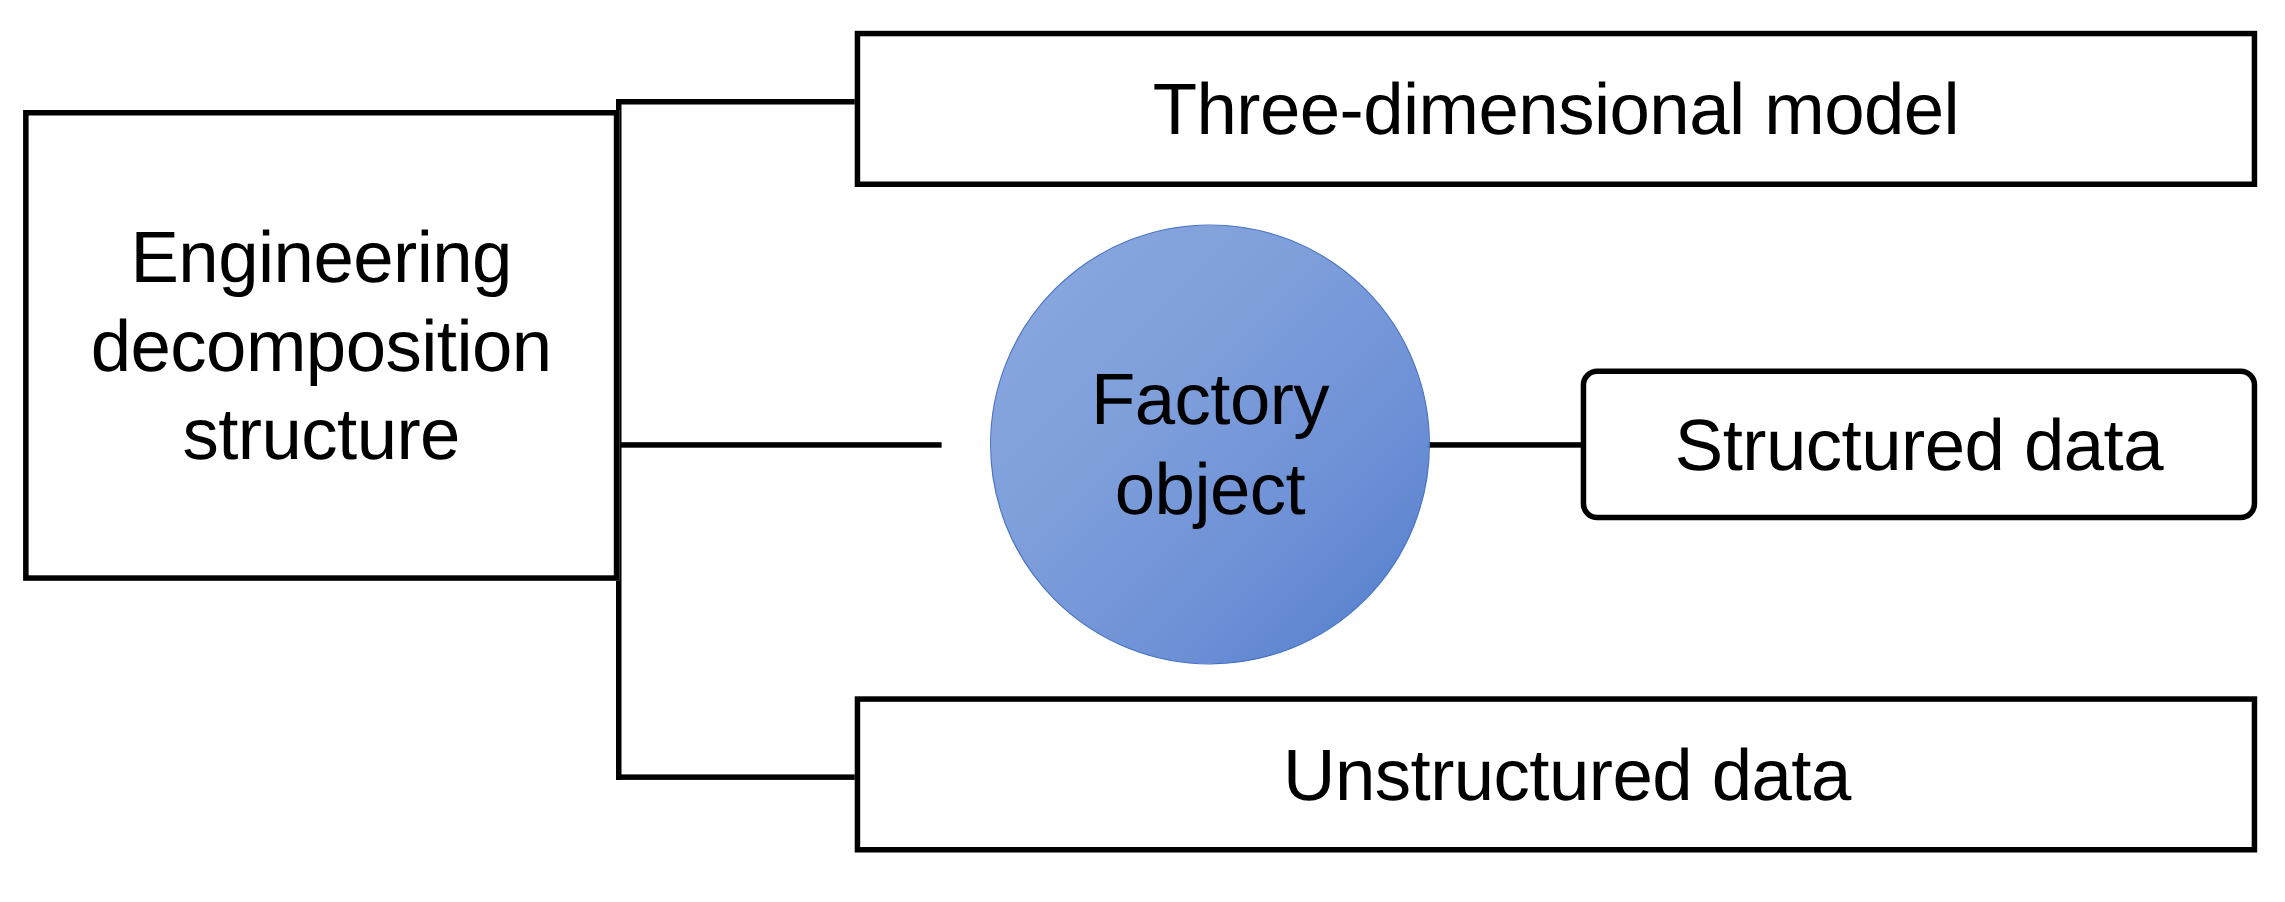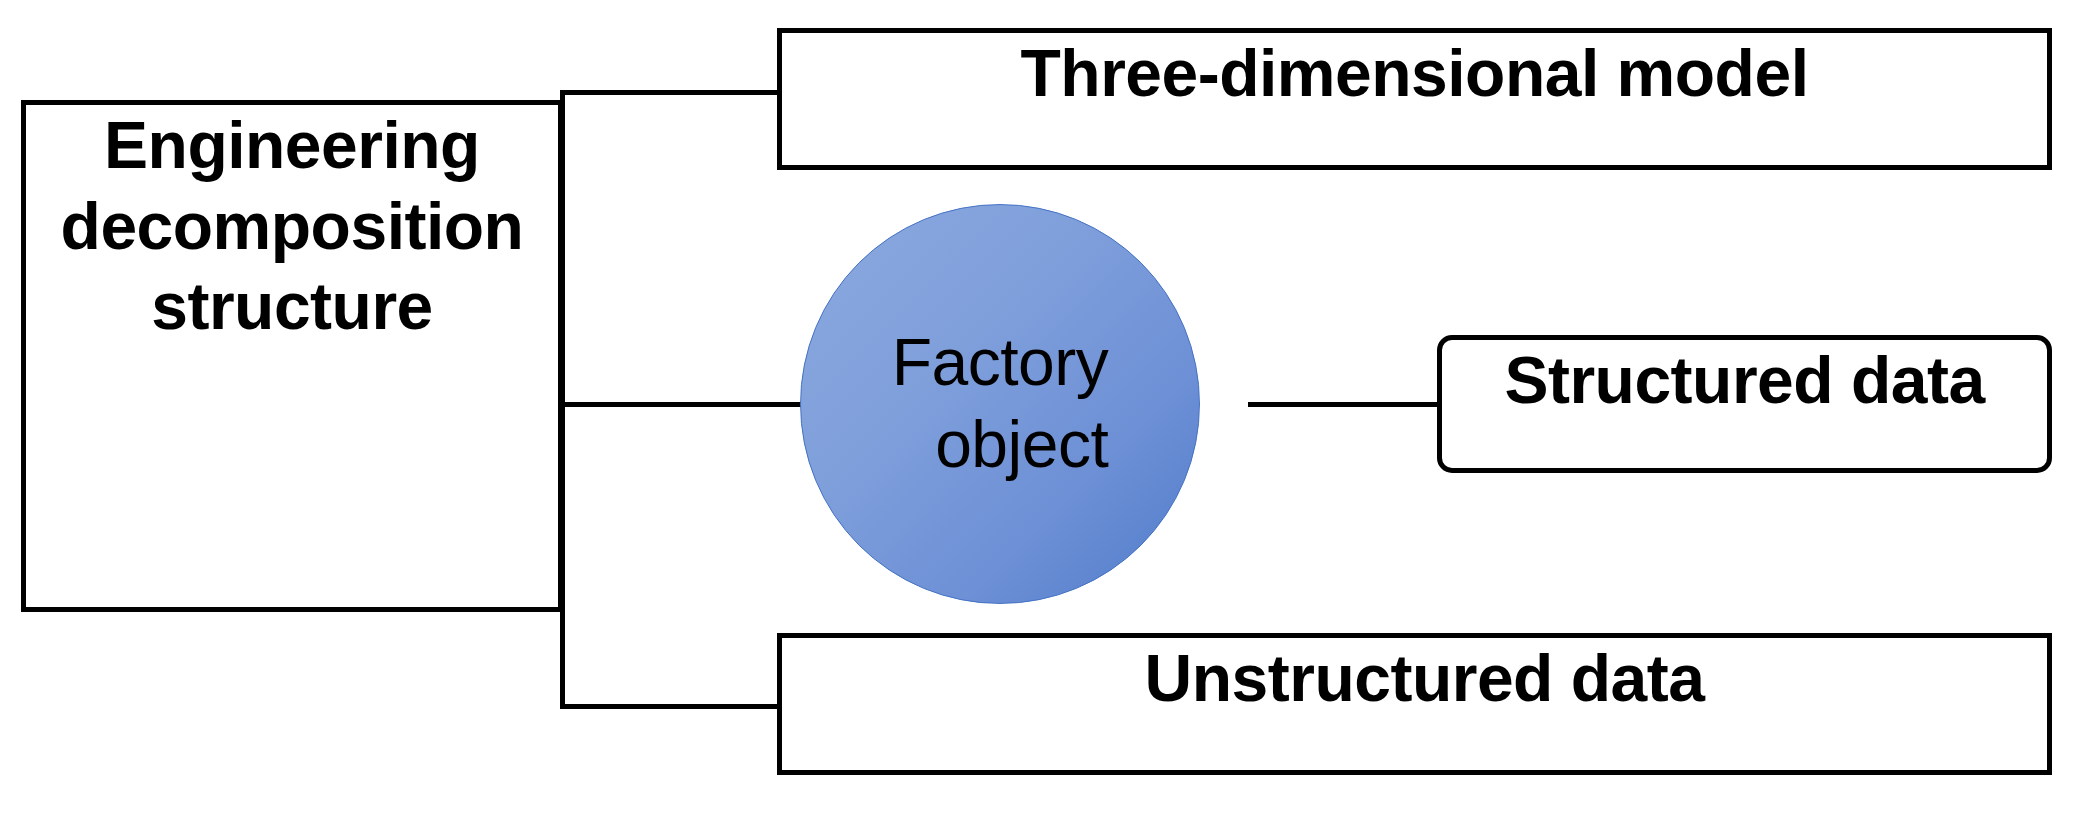"Three-dimensional model" .node-box { align-items: flex-start -> center; font-weight: bold -> none }
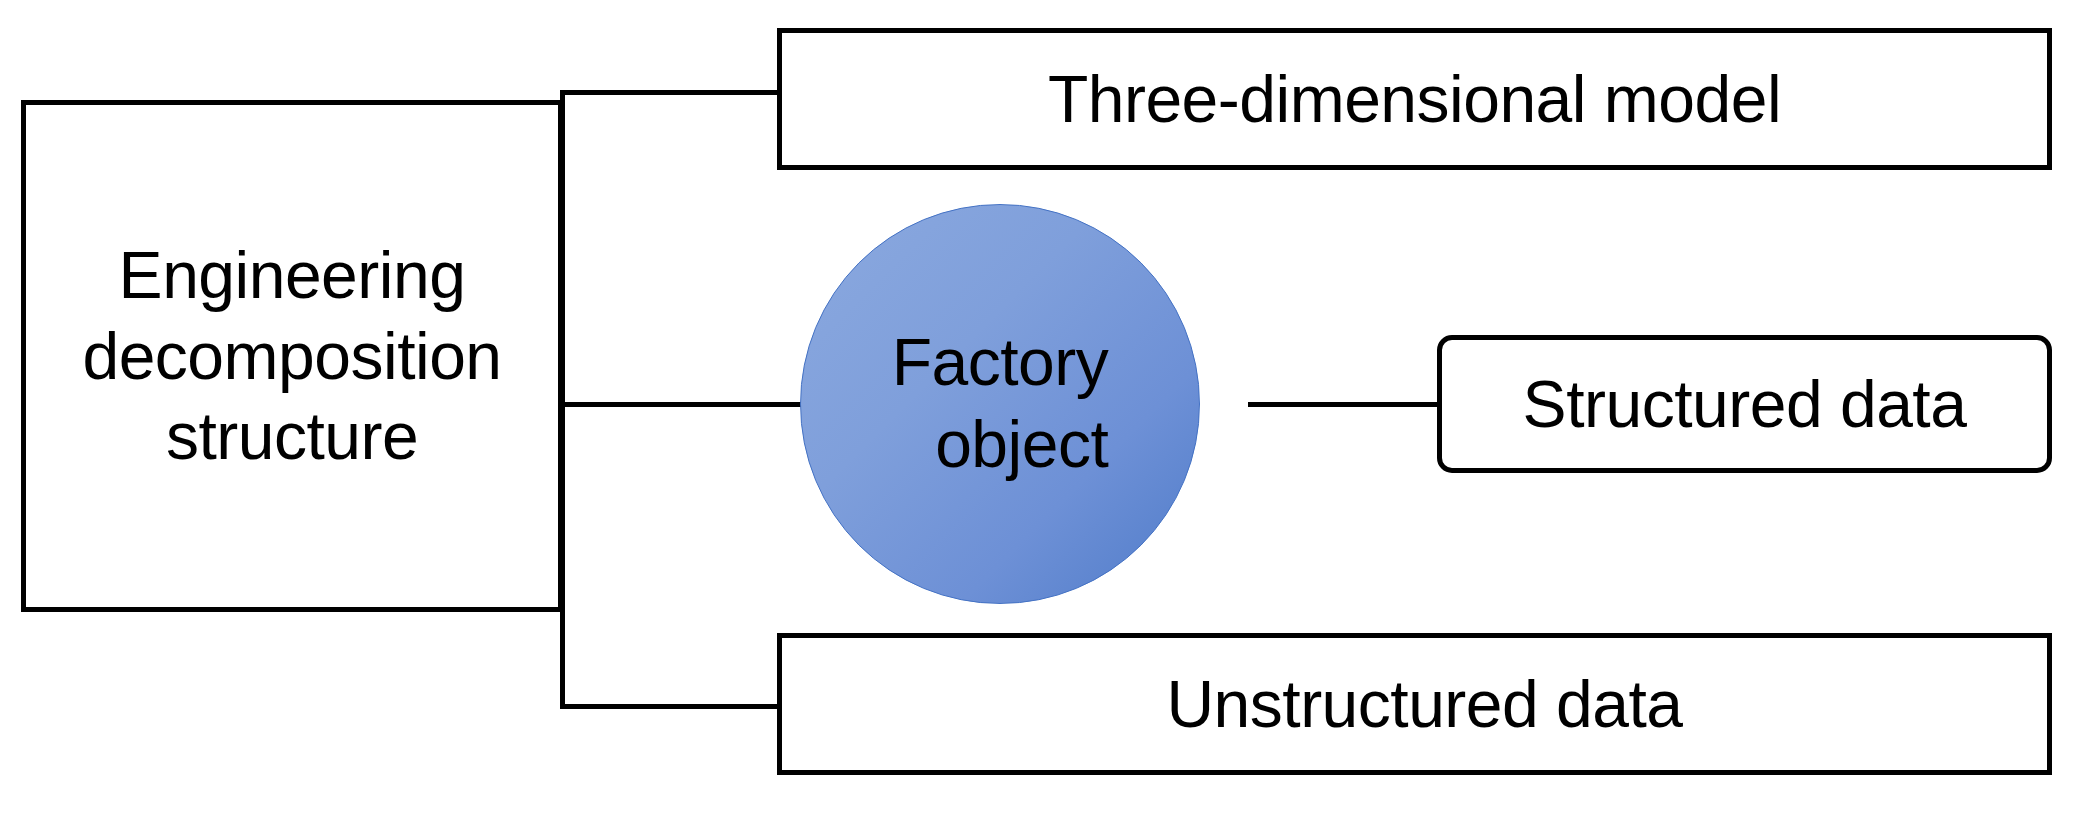"Engineering" #box-eds { height: 512px -> 428px }
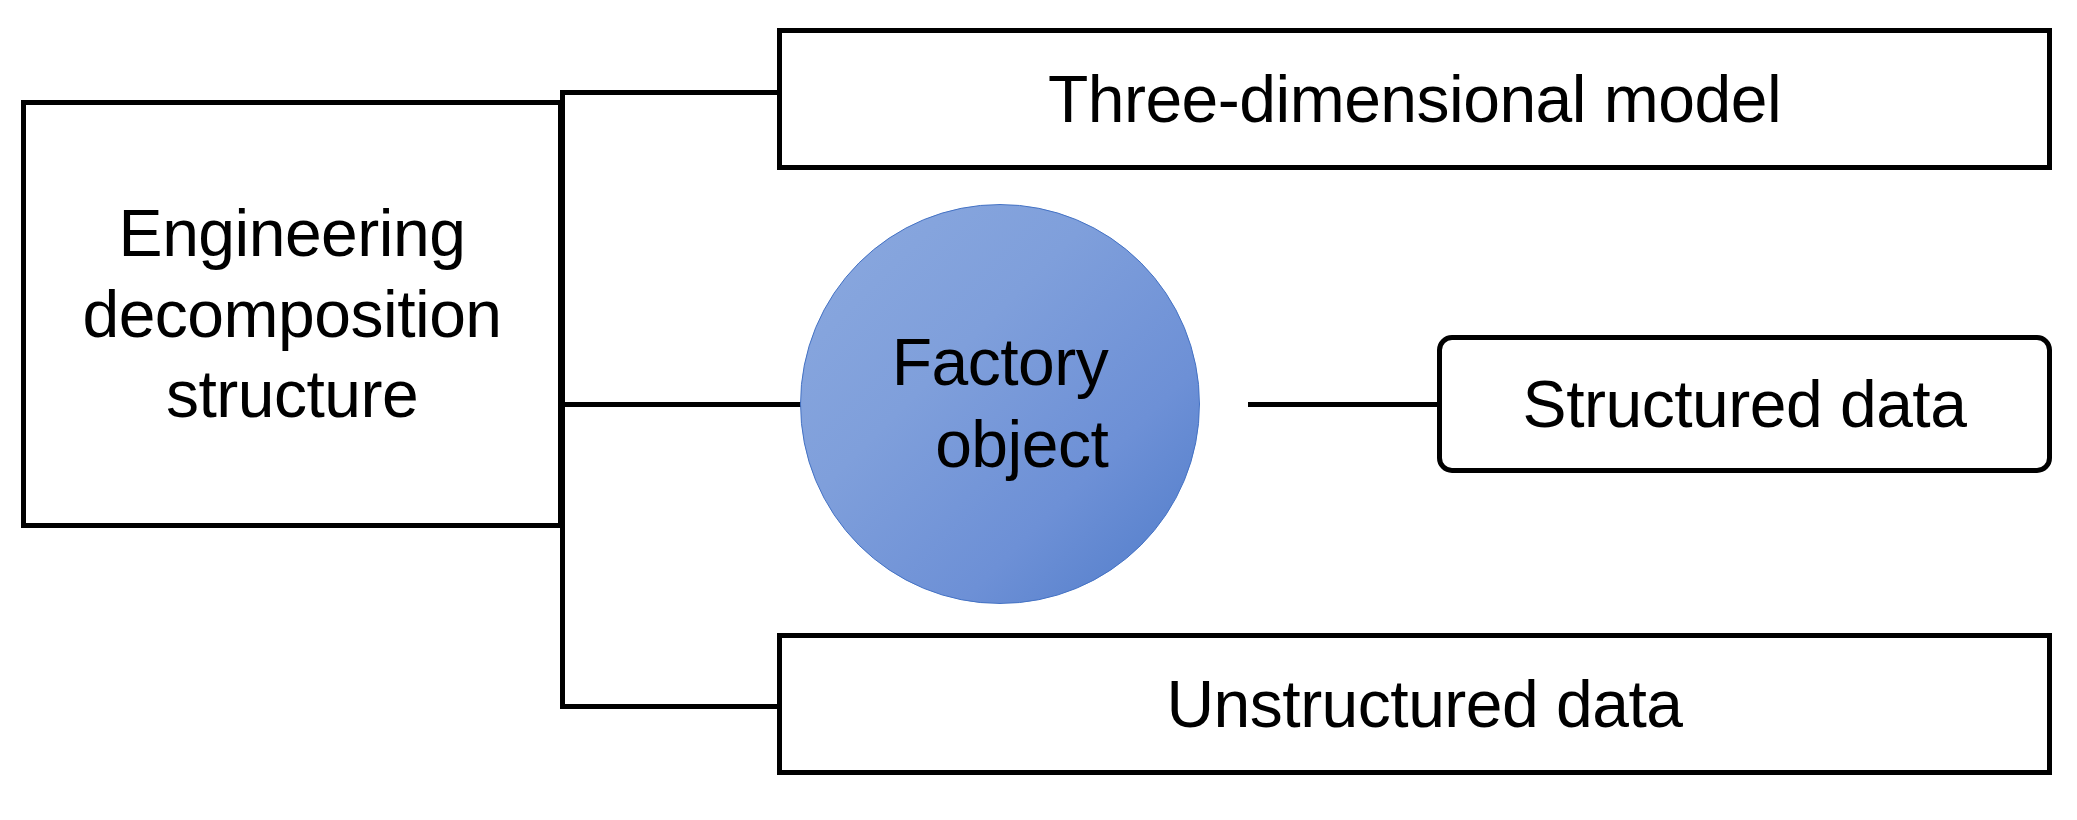"Factory" #circle-factory { left: 800px -> 900px; text-align: right -> center }
